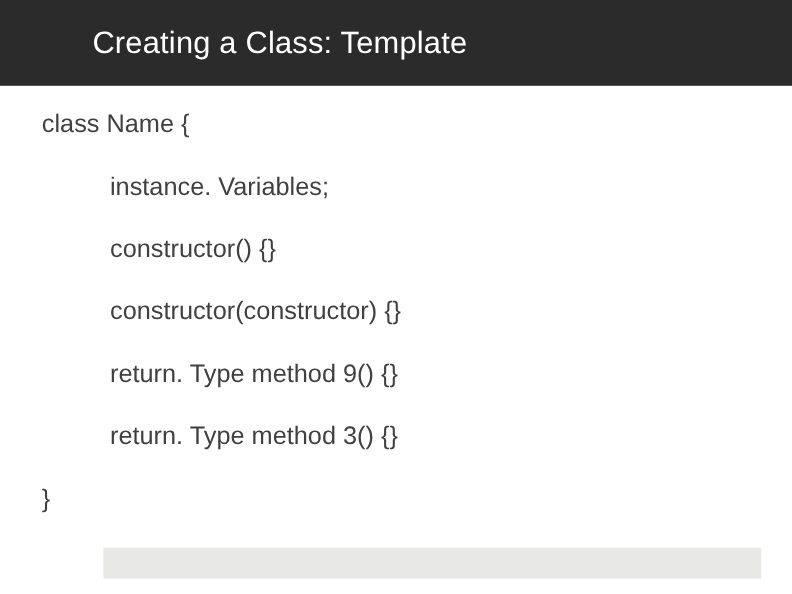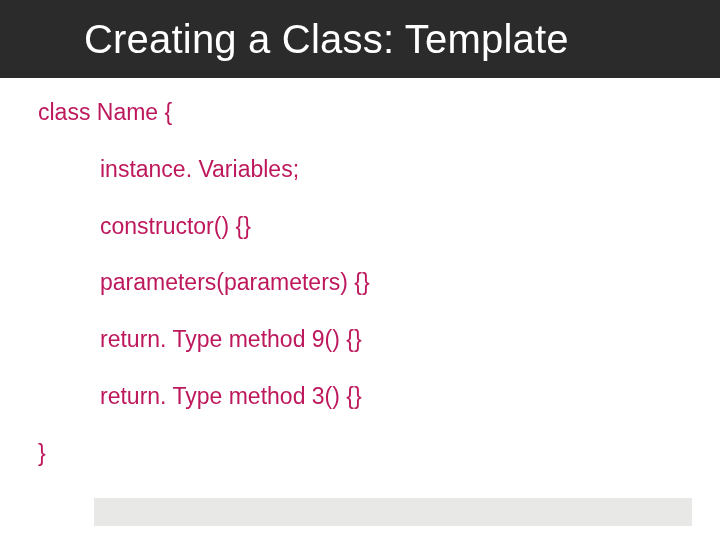"Creating a Class: Template" .title-text { font-size: 40px -> 28px }
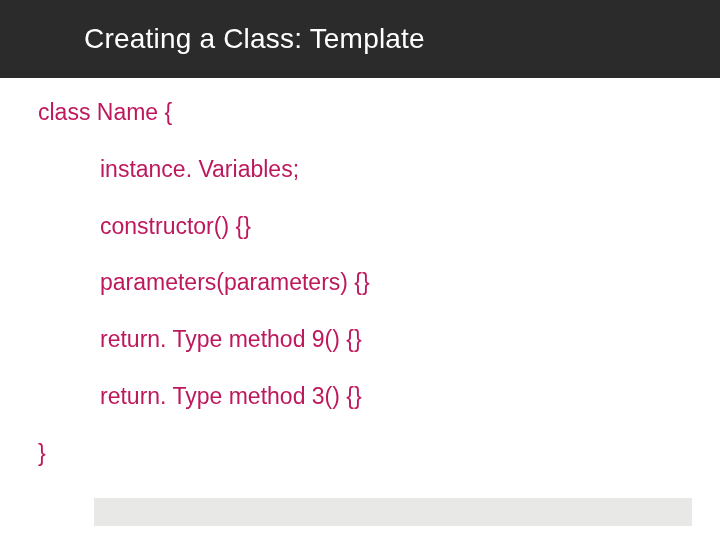"class Name {" .body { color: #be185d -> #404040 }
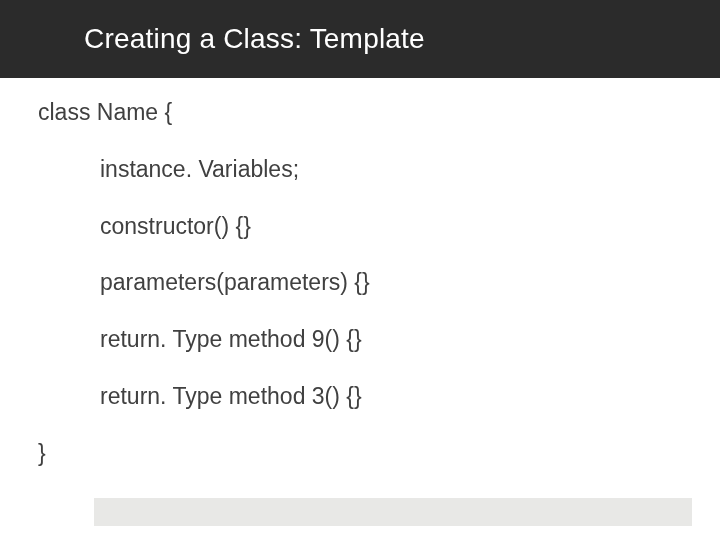"parameters(parameters) {}" div.line { text: parameters(parameters -> constructor(constructor }
